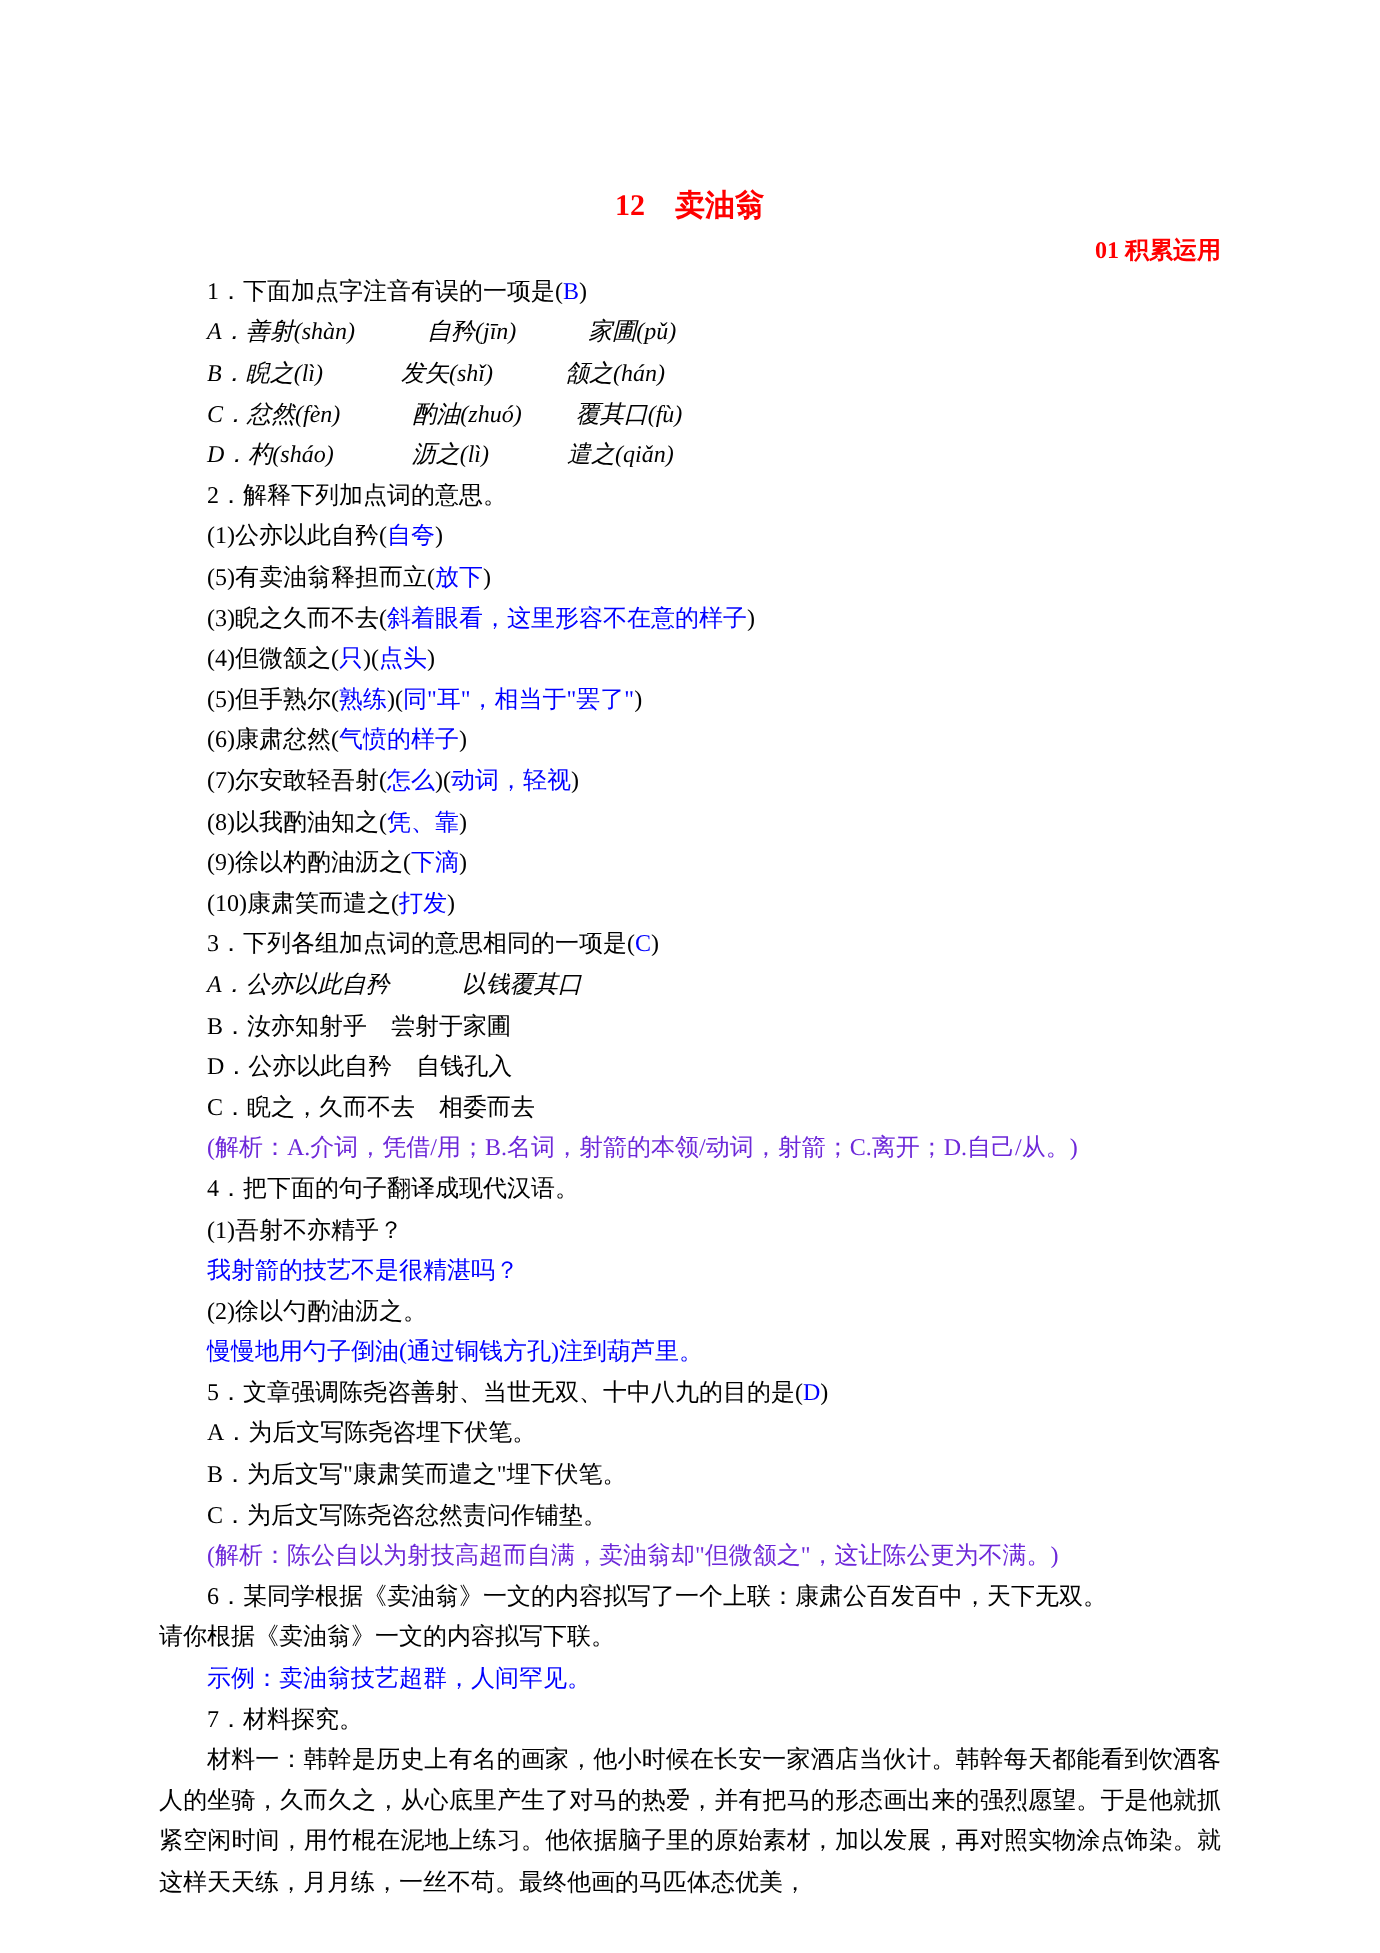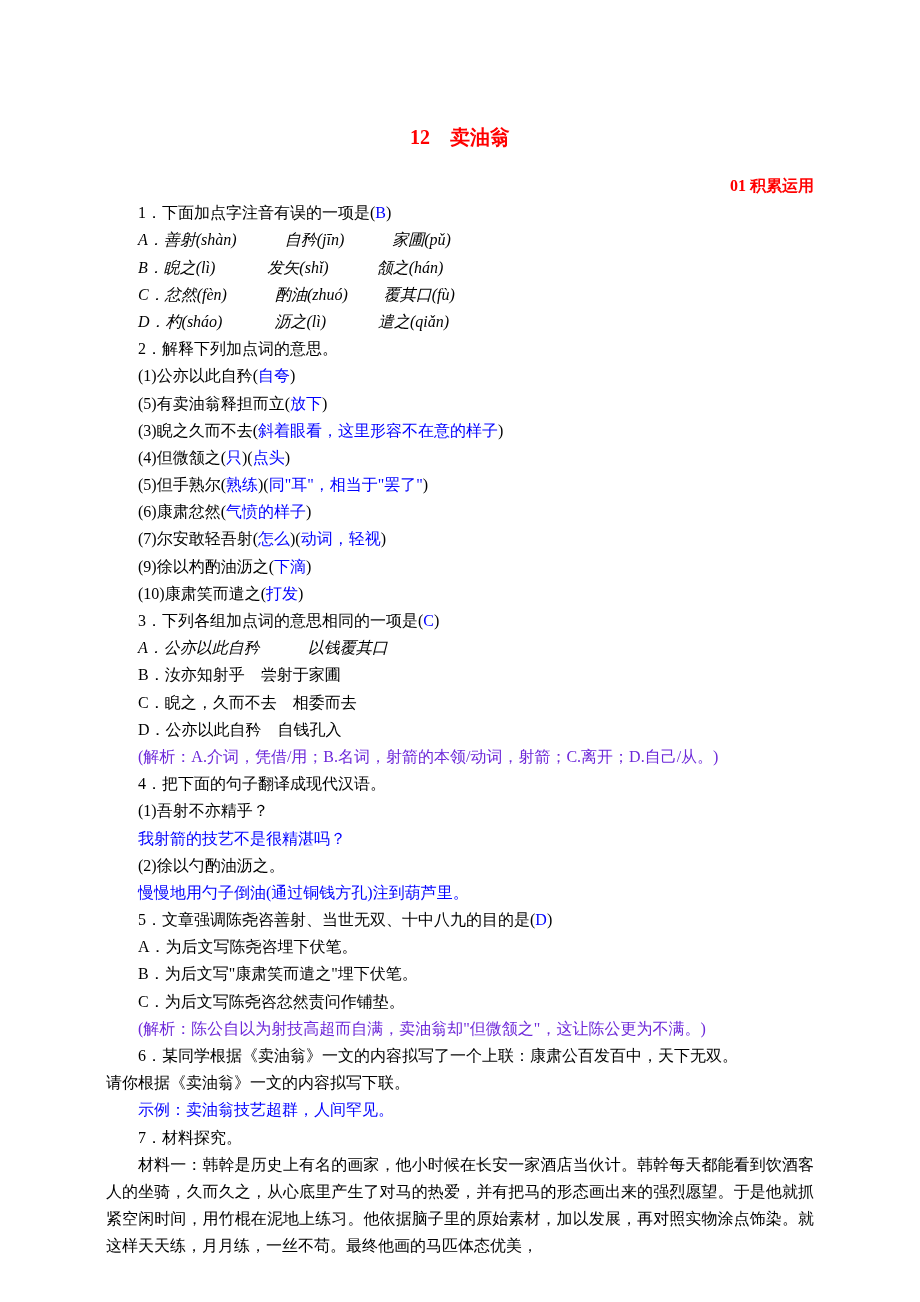"12 卖油翁" .title { margin-bottom: 18px -> none }
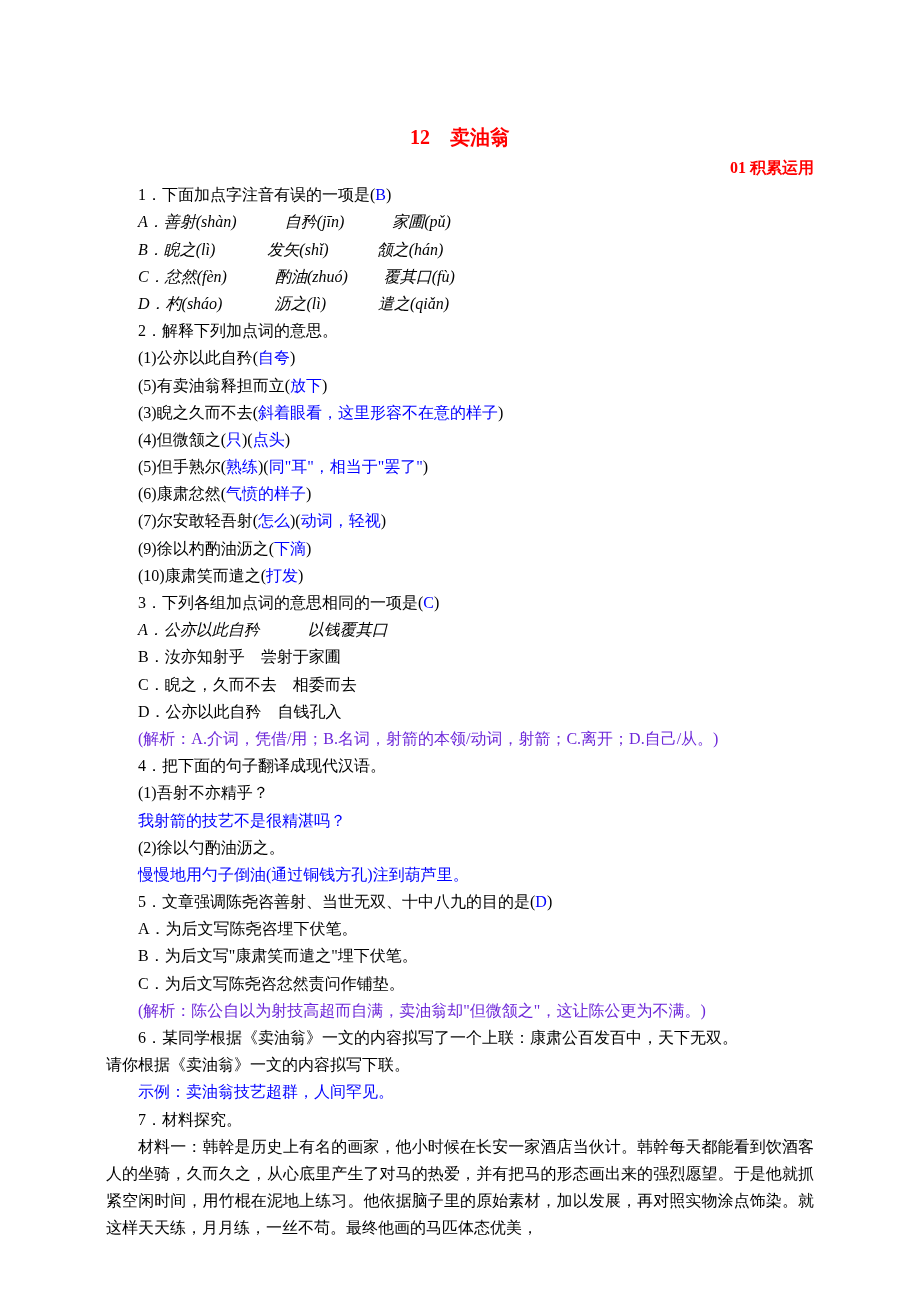"(8)以我酌油知之(凭、靠)" div.sub { html: none -> <div><span>(8)以我酌油知之(</span><span>凭、靠</span><span>)</span></div> }
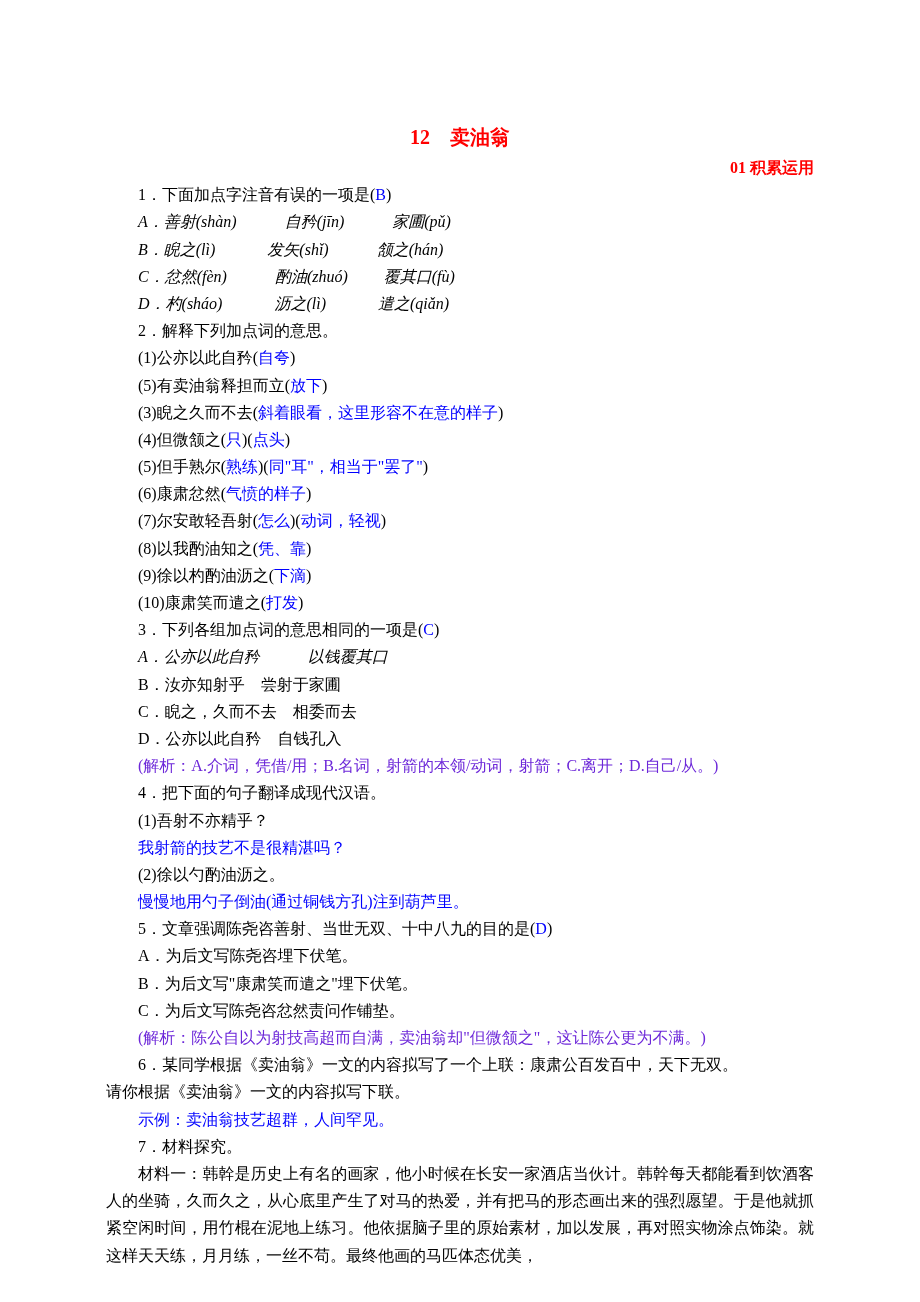"C．睨之，久而不去 相委而去" div.opt { order: before "D．公亦以此自矜 自钱孔入" -> after "D．公亦以此自矜 自钱孔入" }
